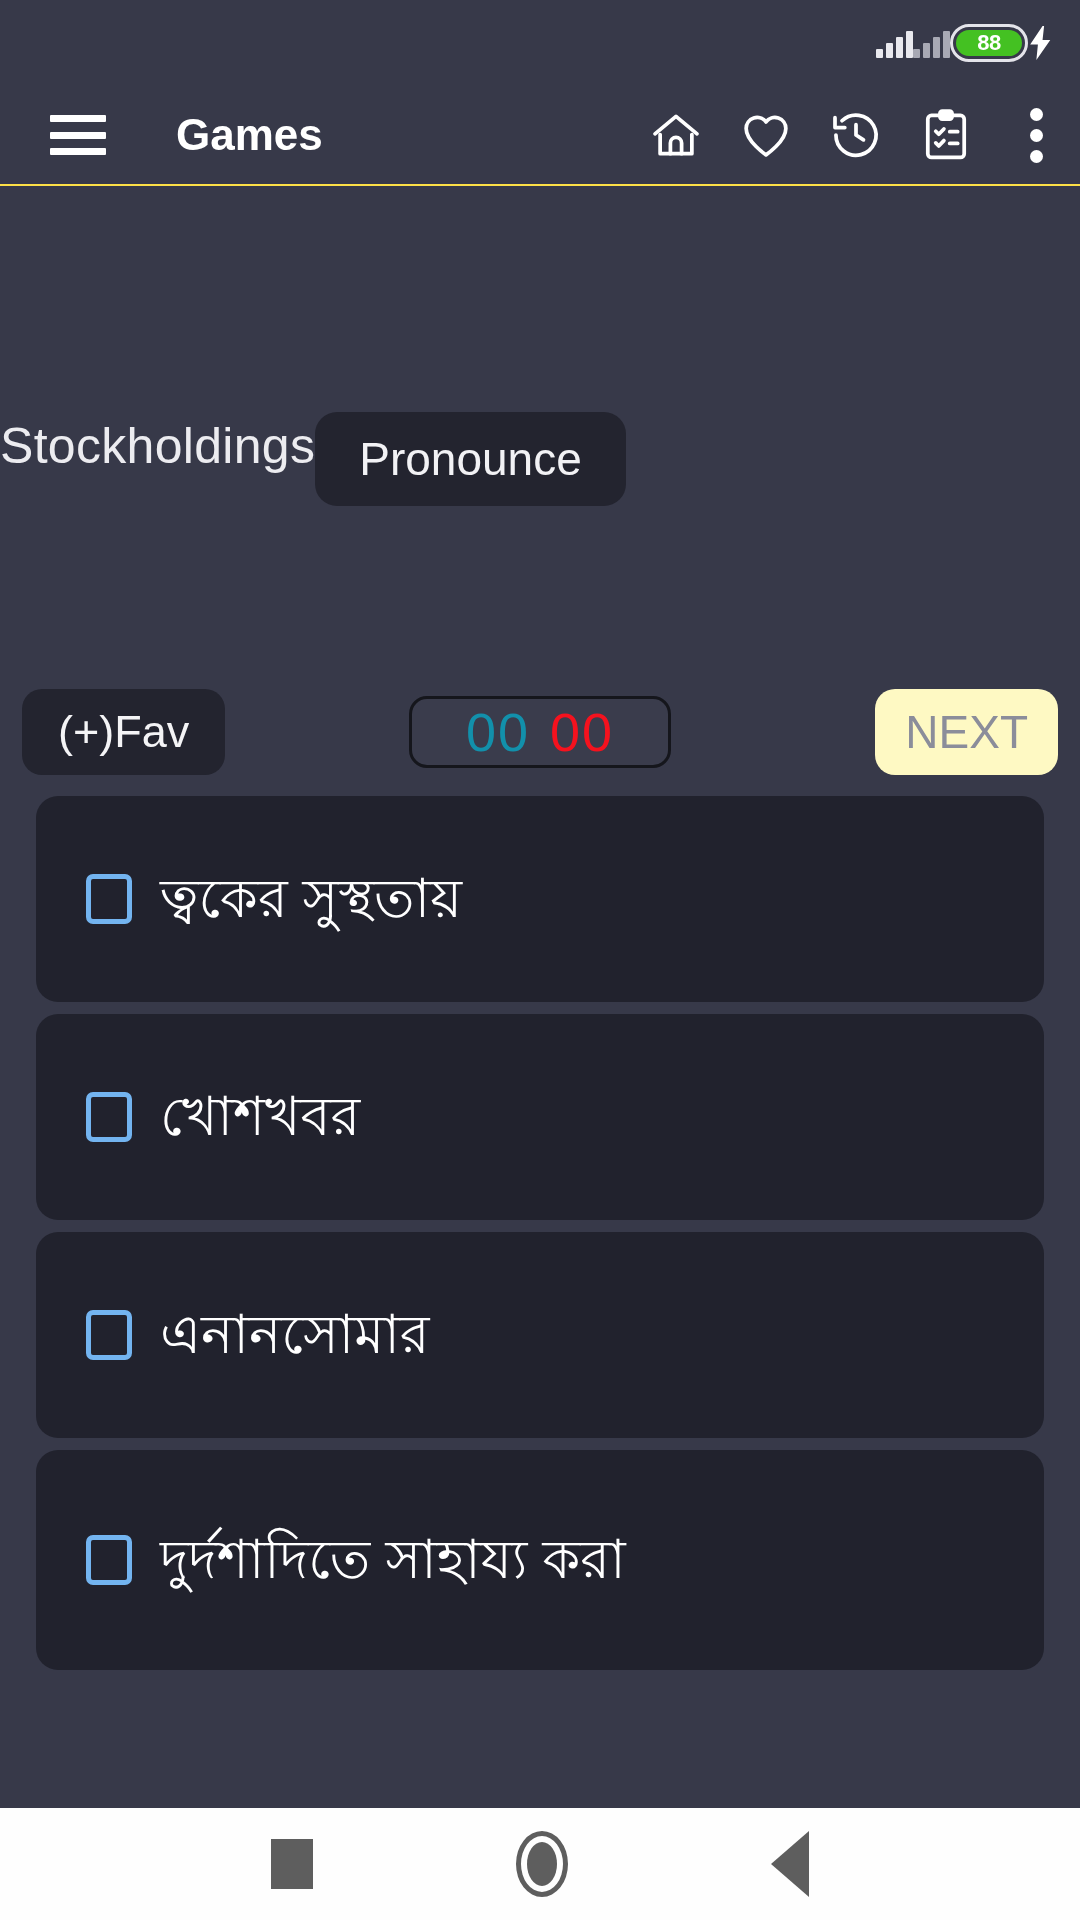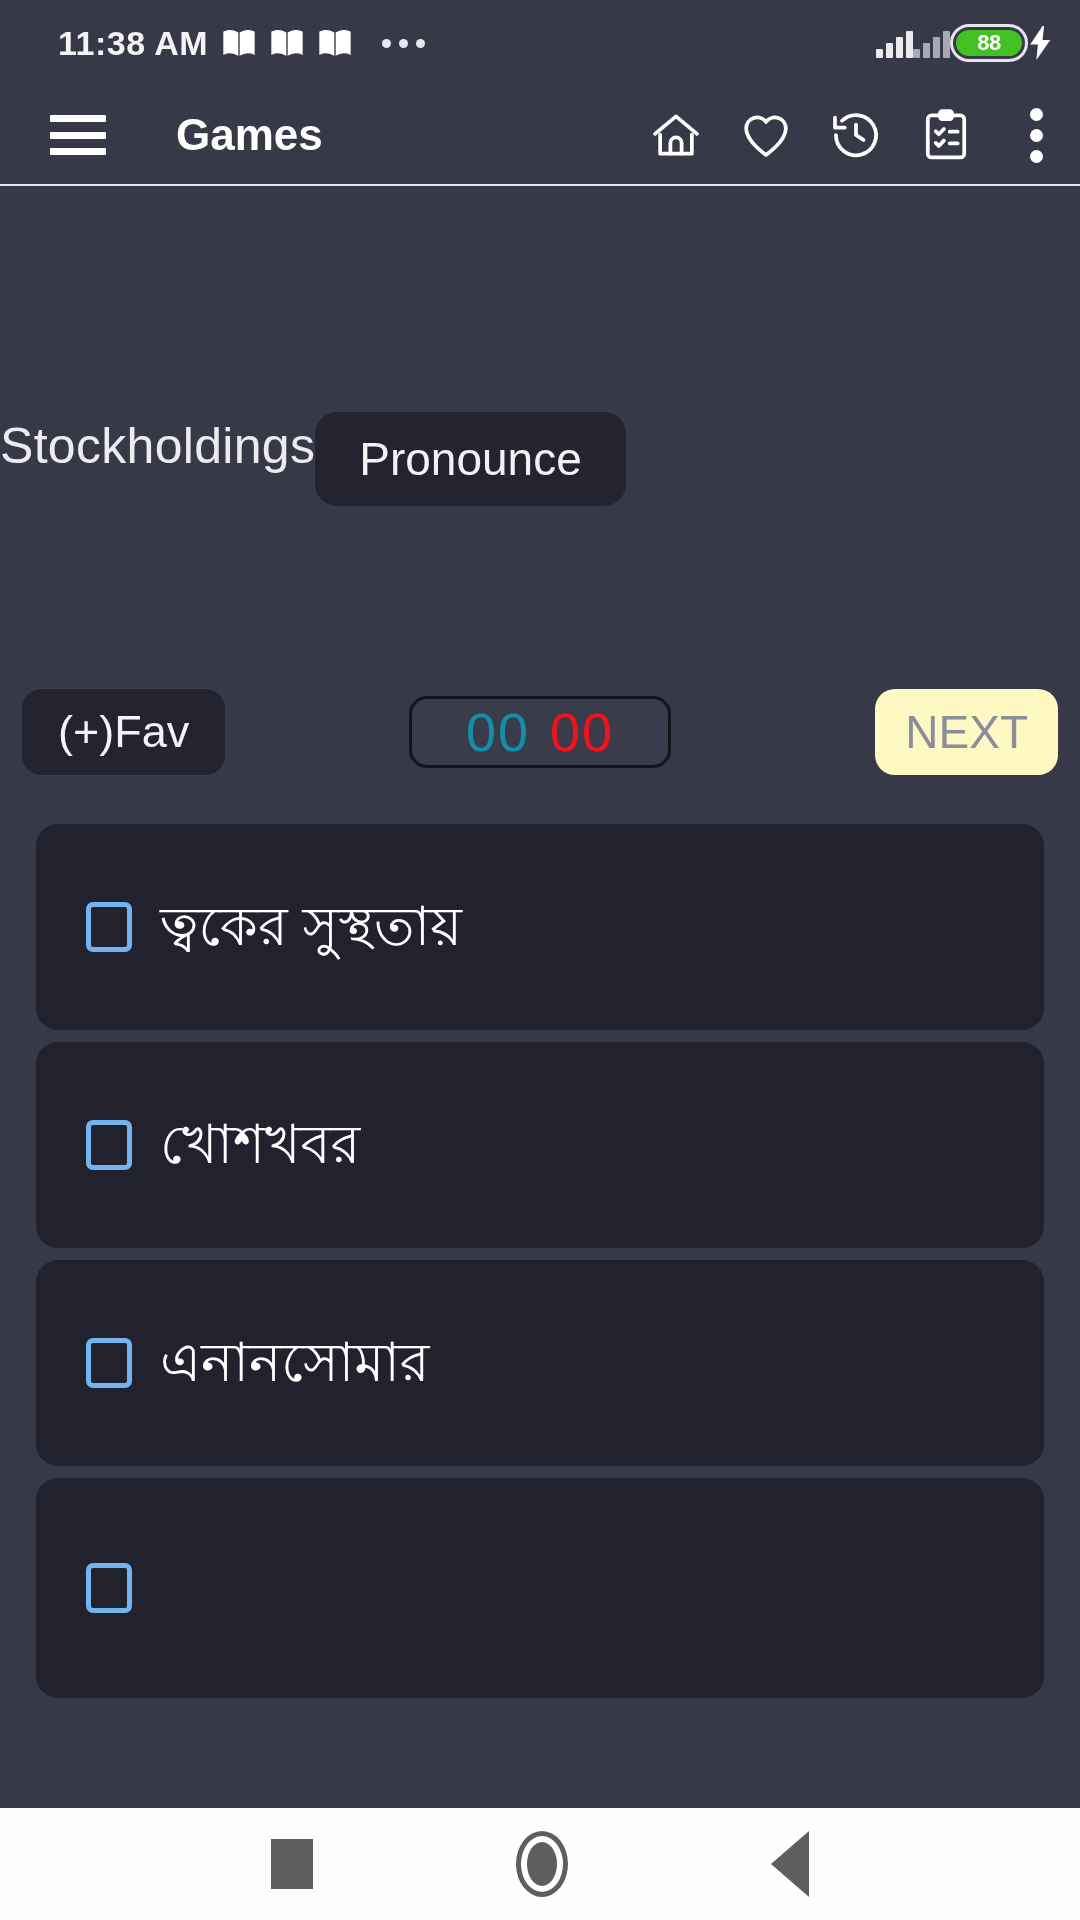"11:38 AM" div.status-left { html: <div> <span>11:38 AM</span> <svg> <path></path> <path></path> </svg> <svg> <path></path> <path></path> </svg> <svg> <path></path> <path></path> </svg> <span> <i></i> <i></i> <i></i> </span> </div> -> none }
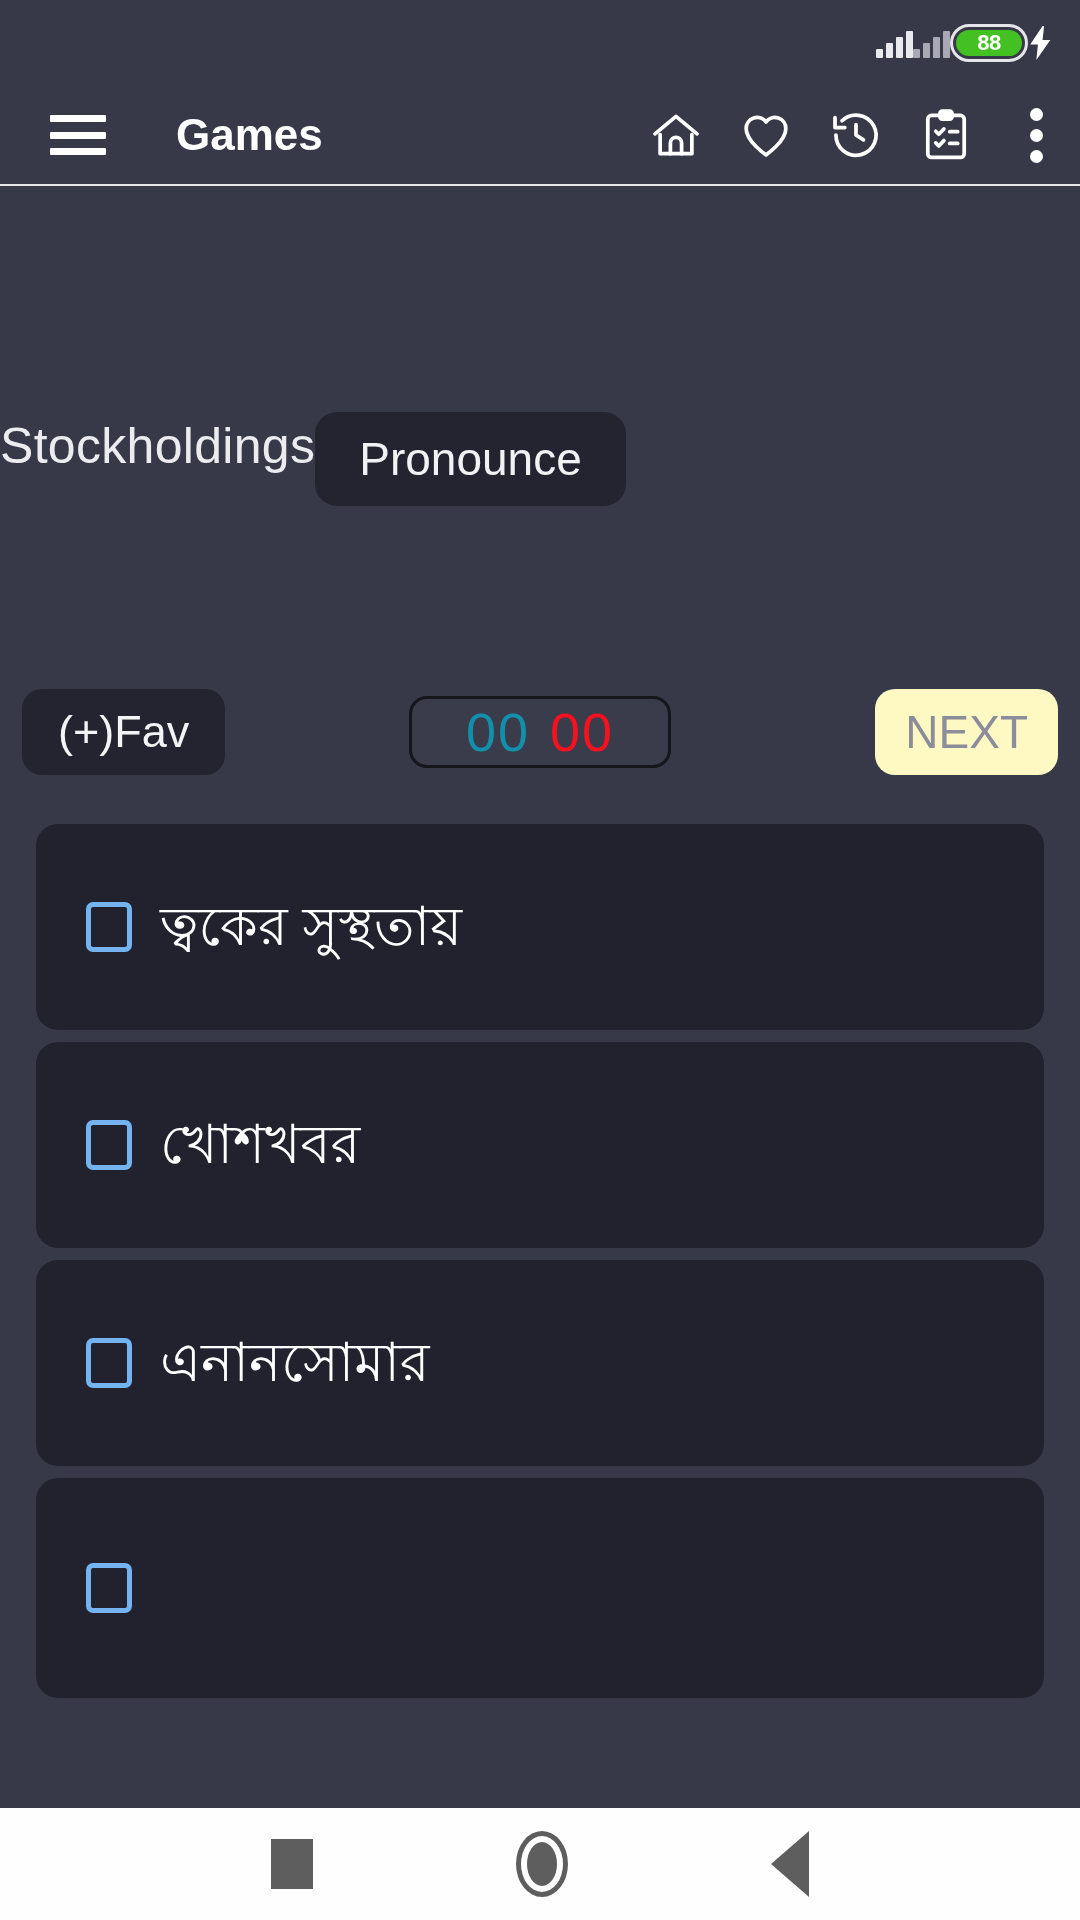"Games" .app-bar { border-bottom: 2px solid #e5e5e5 -> 2px solid #fde047 }
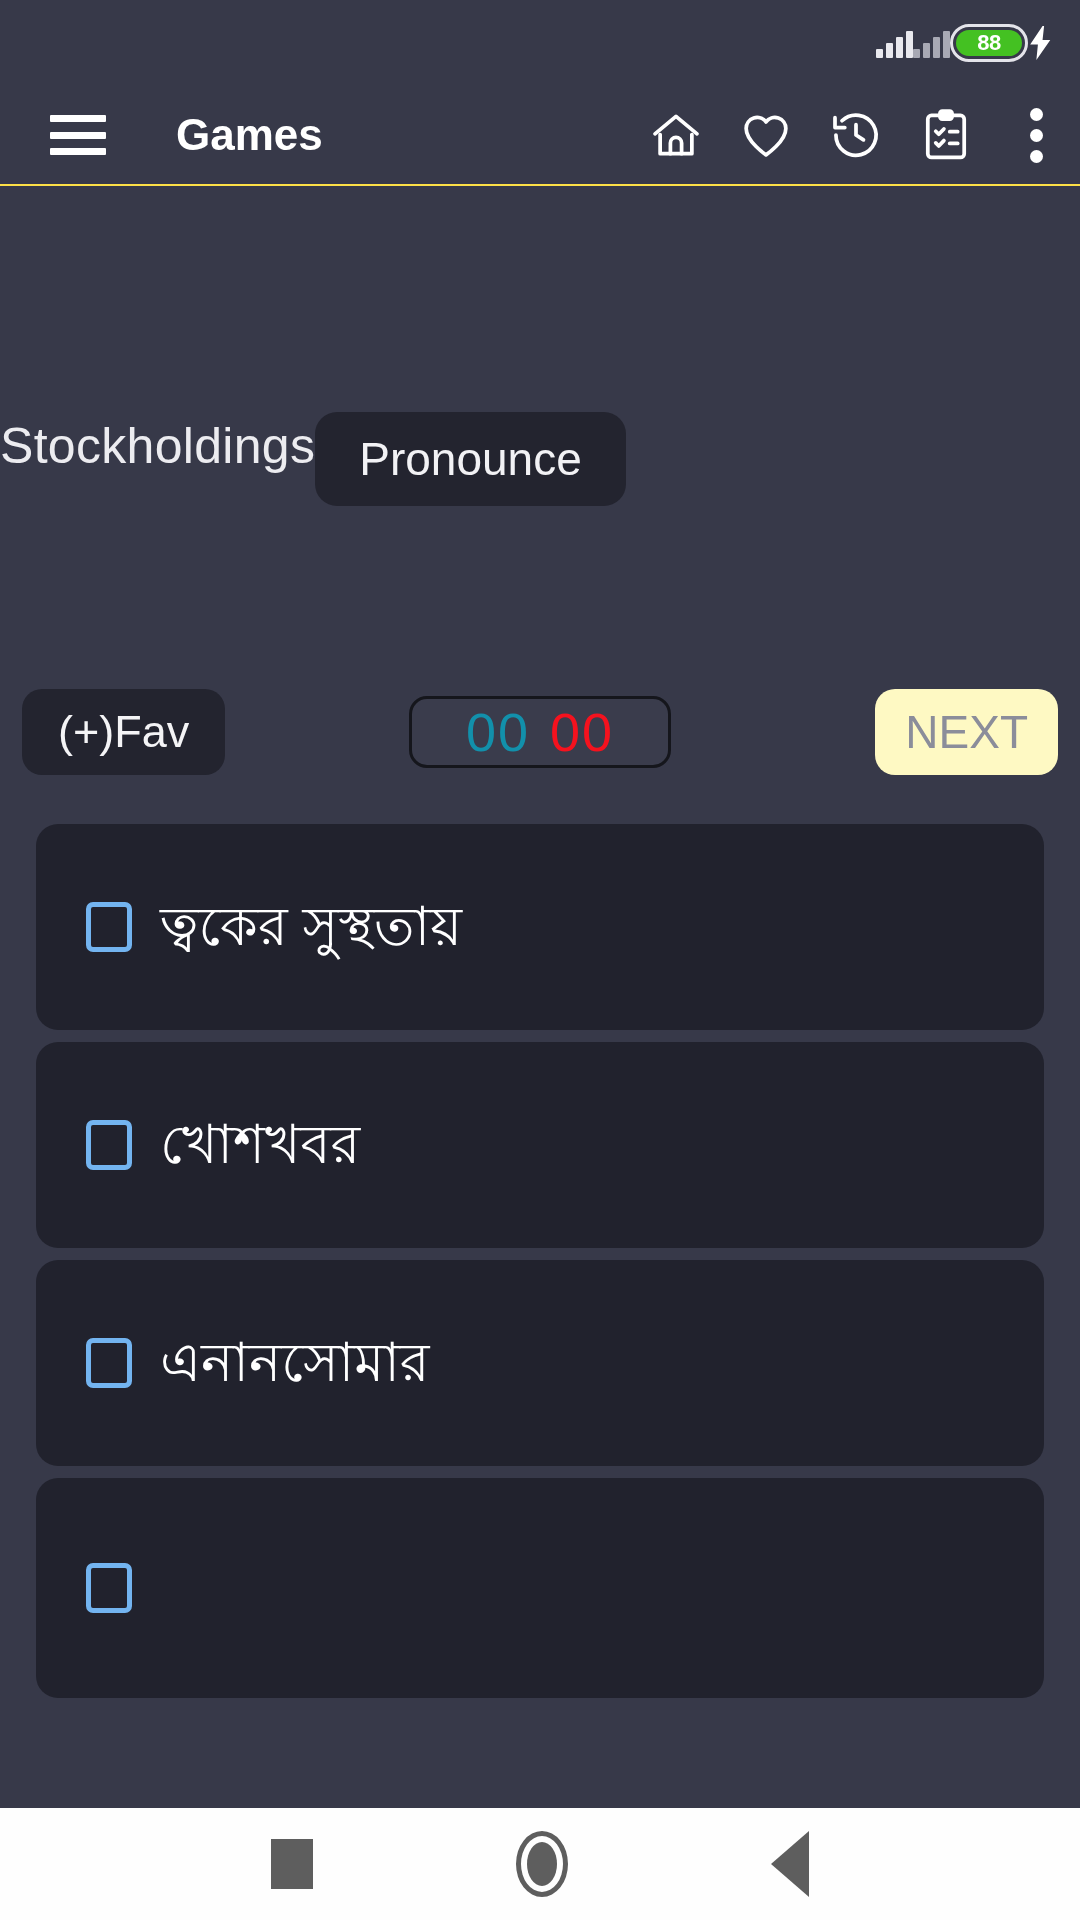"ত্বকের সুস্থতায়" .options { margin-top: 44px -> 16px }
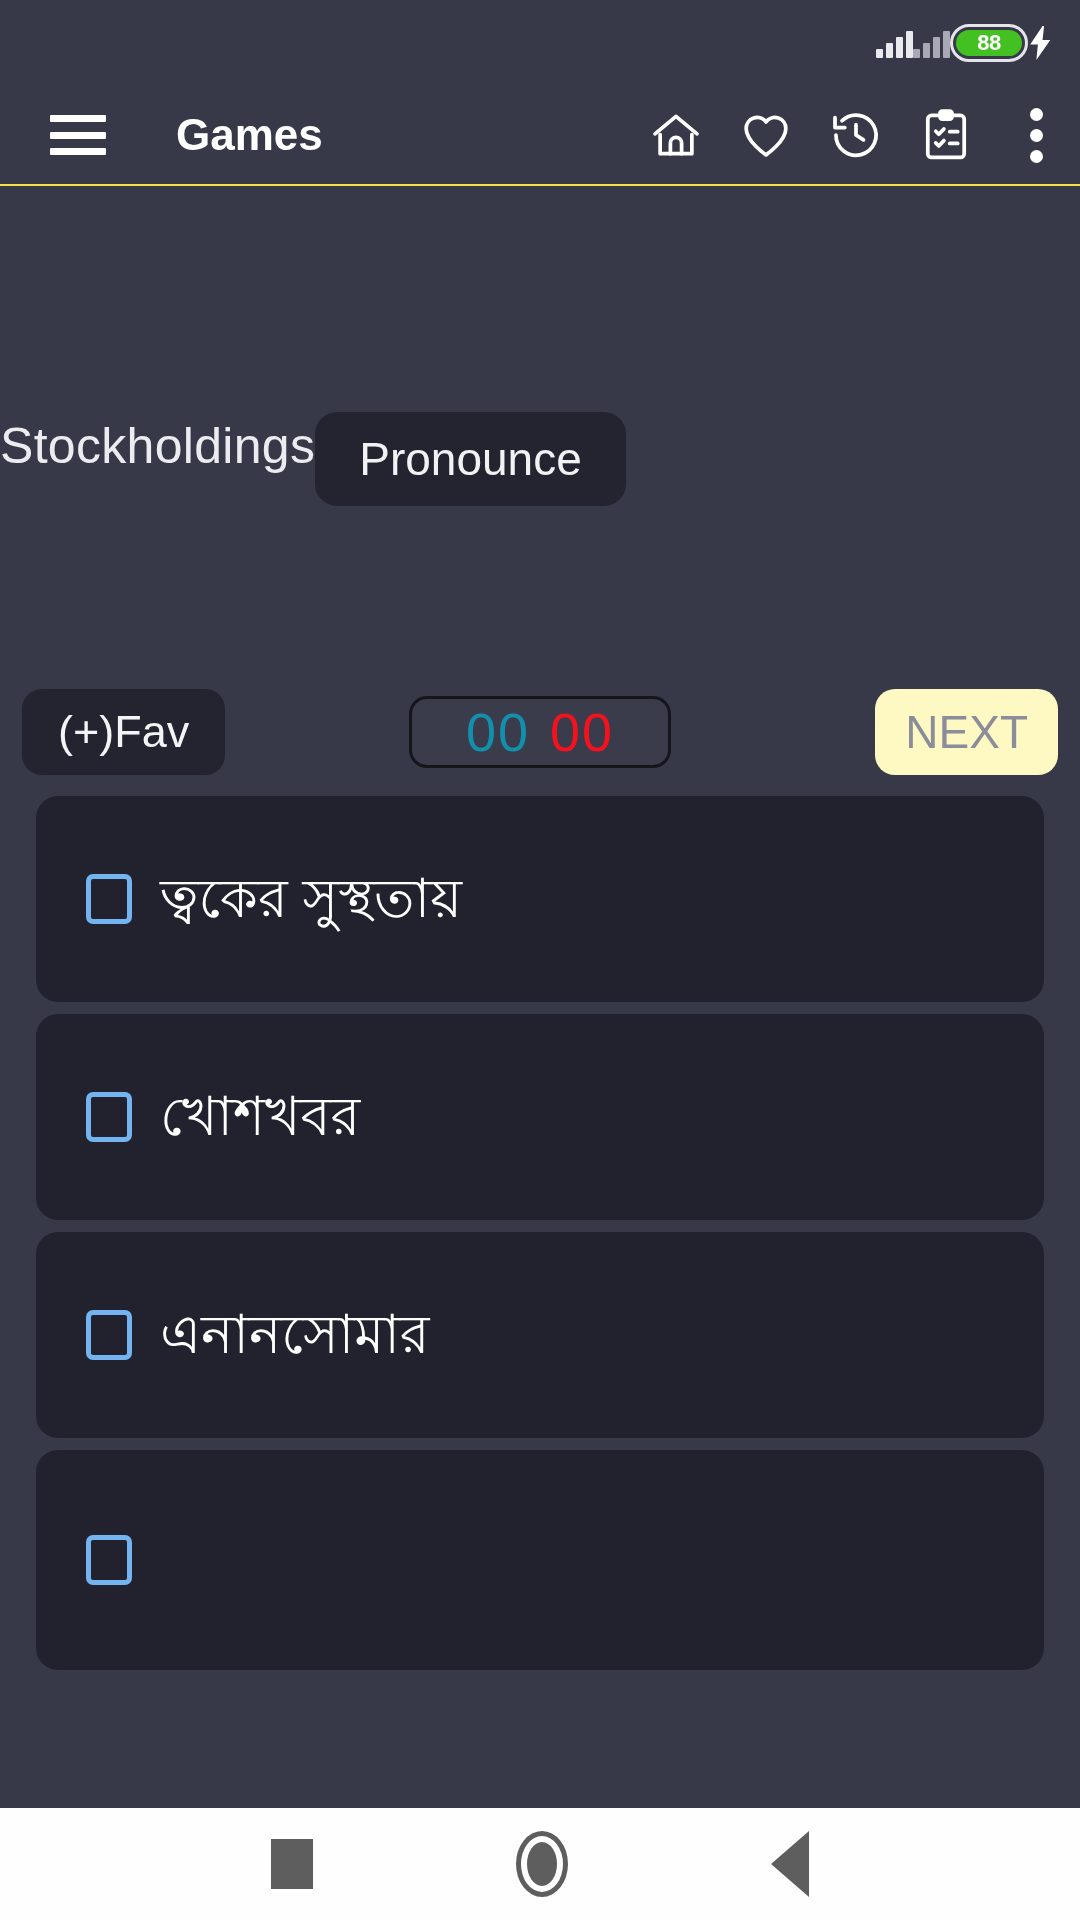"দুর্দশাদিতে সাহায্য করা" span.option-text { html: none -> <span>দুর্দশাদিতে সাহায্য করা</span> }
